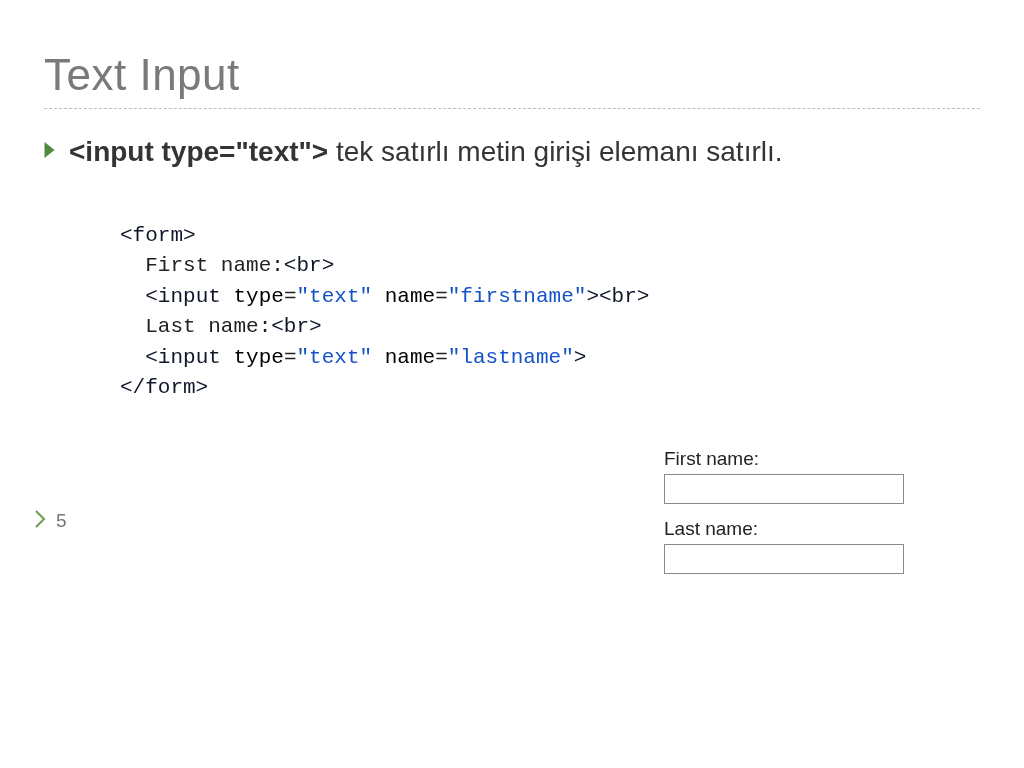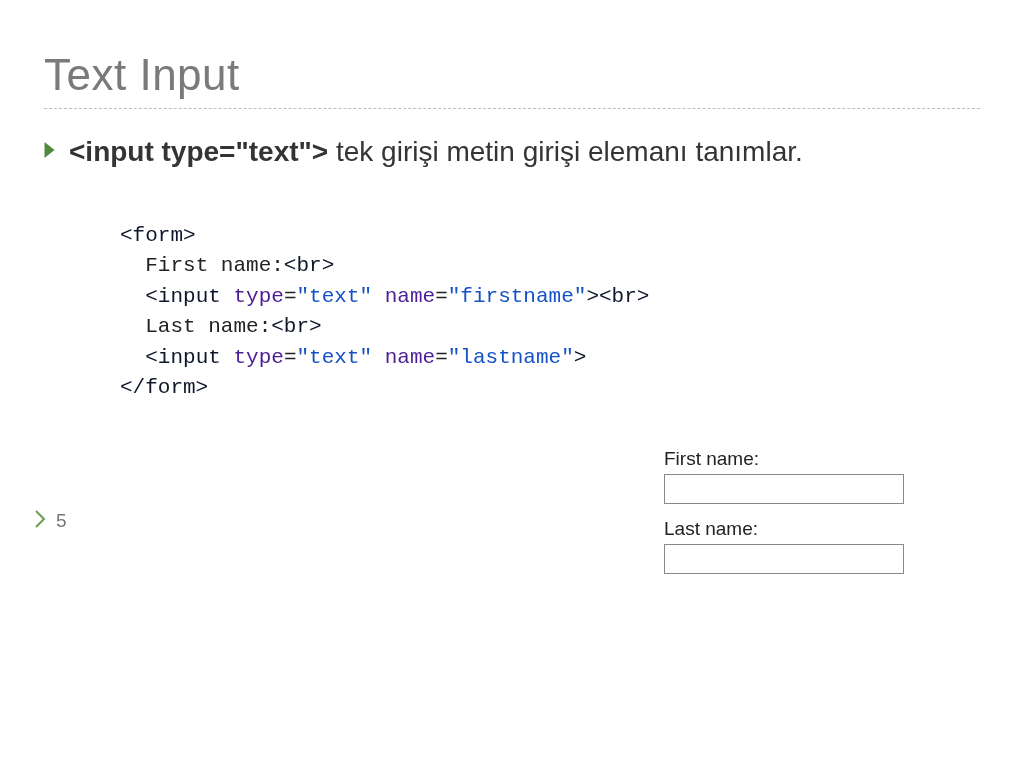"tek girişi metin girişi elemanı" span { text: girişi metin girişi elemanı tanımlar -> satırlı metin girişi elemanı satırlı }
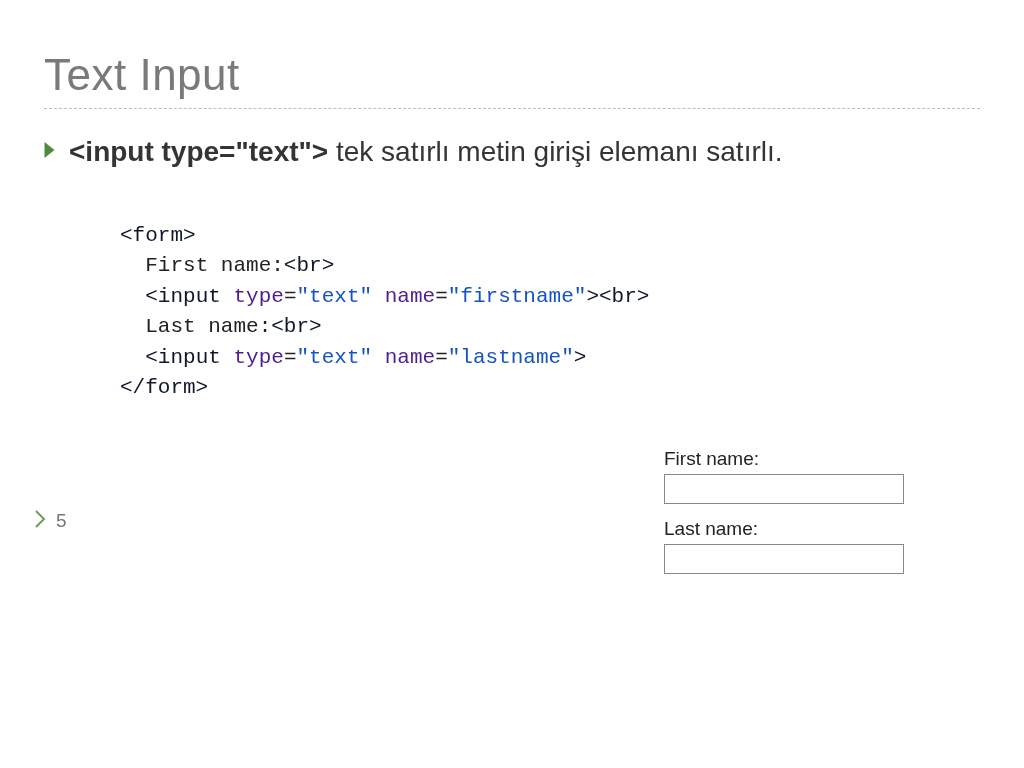"type" .code-block .attr { color: #4c1d95 -> #000000 }
